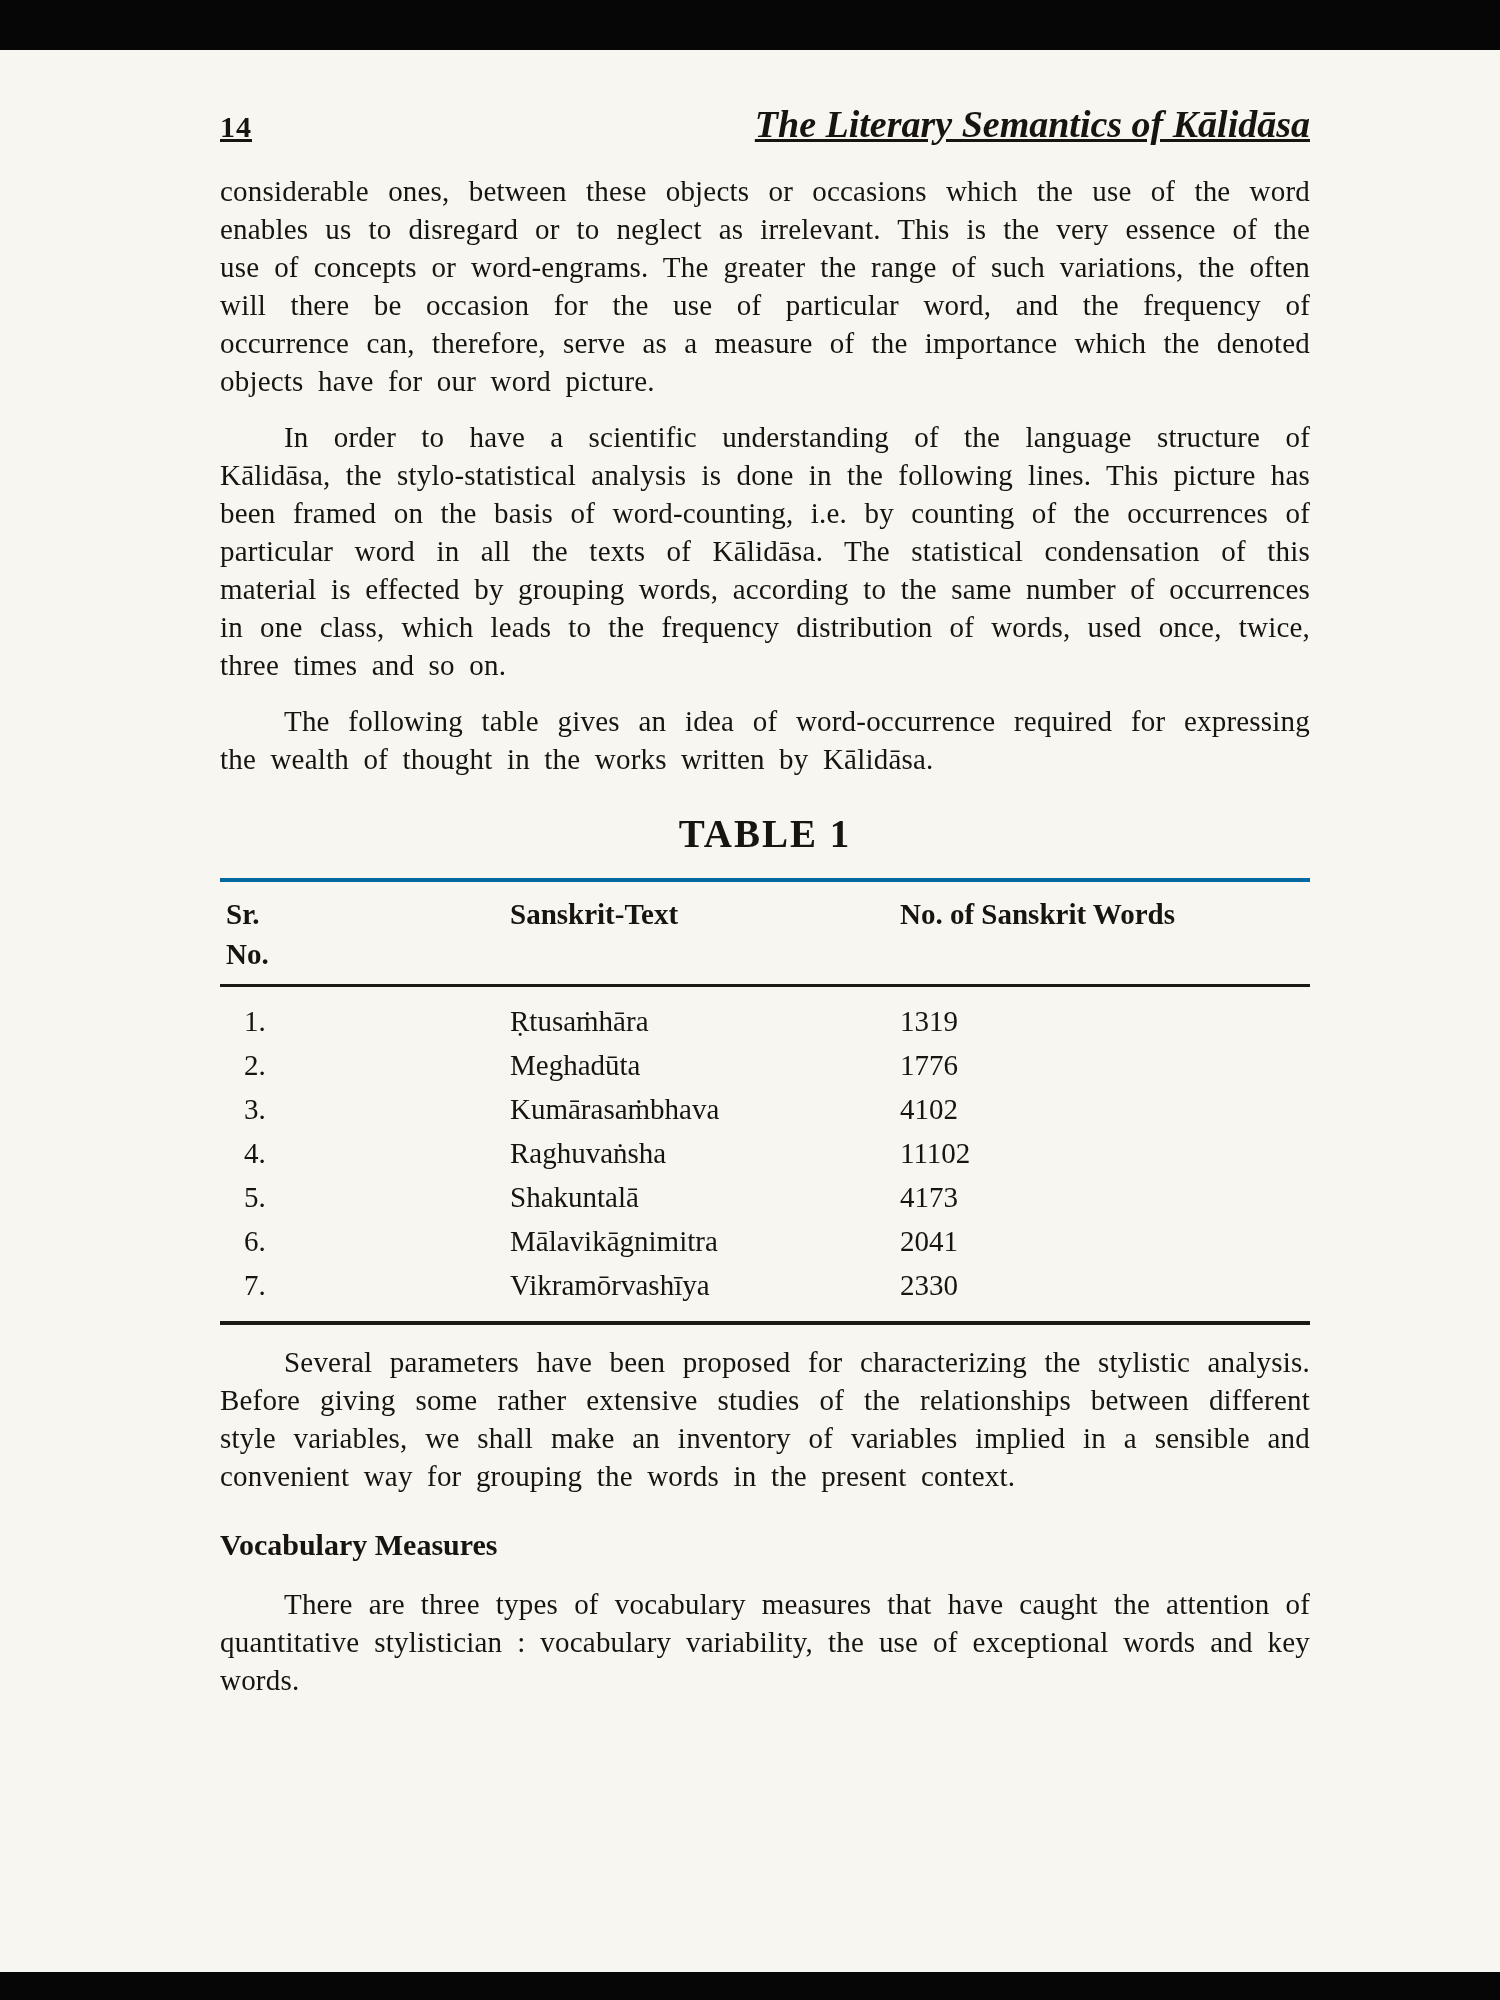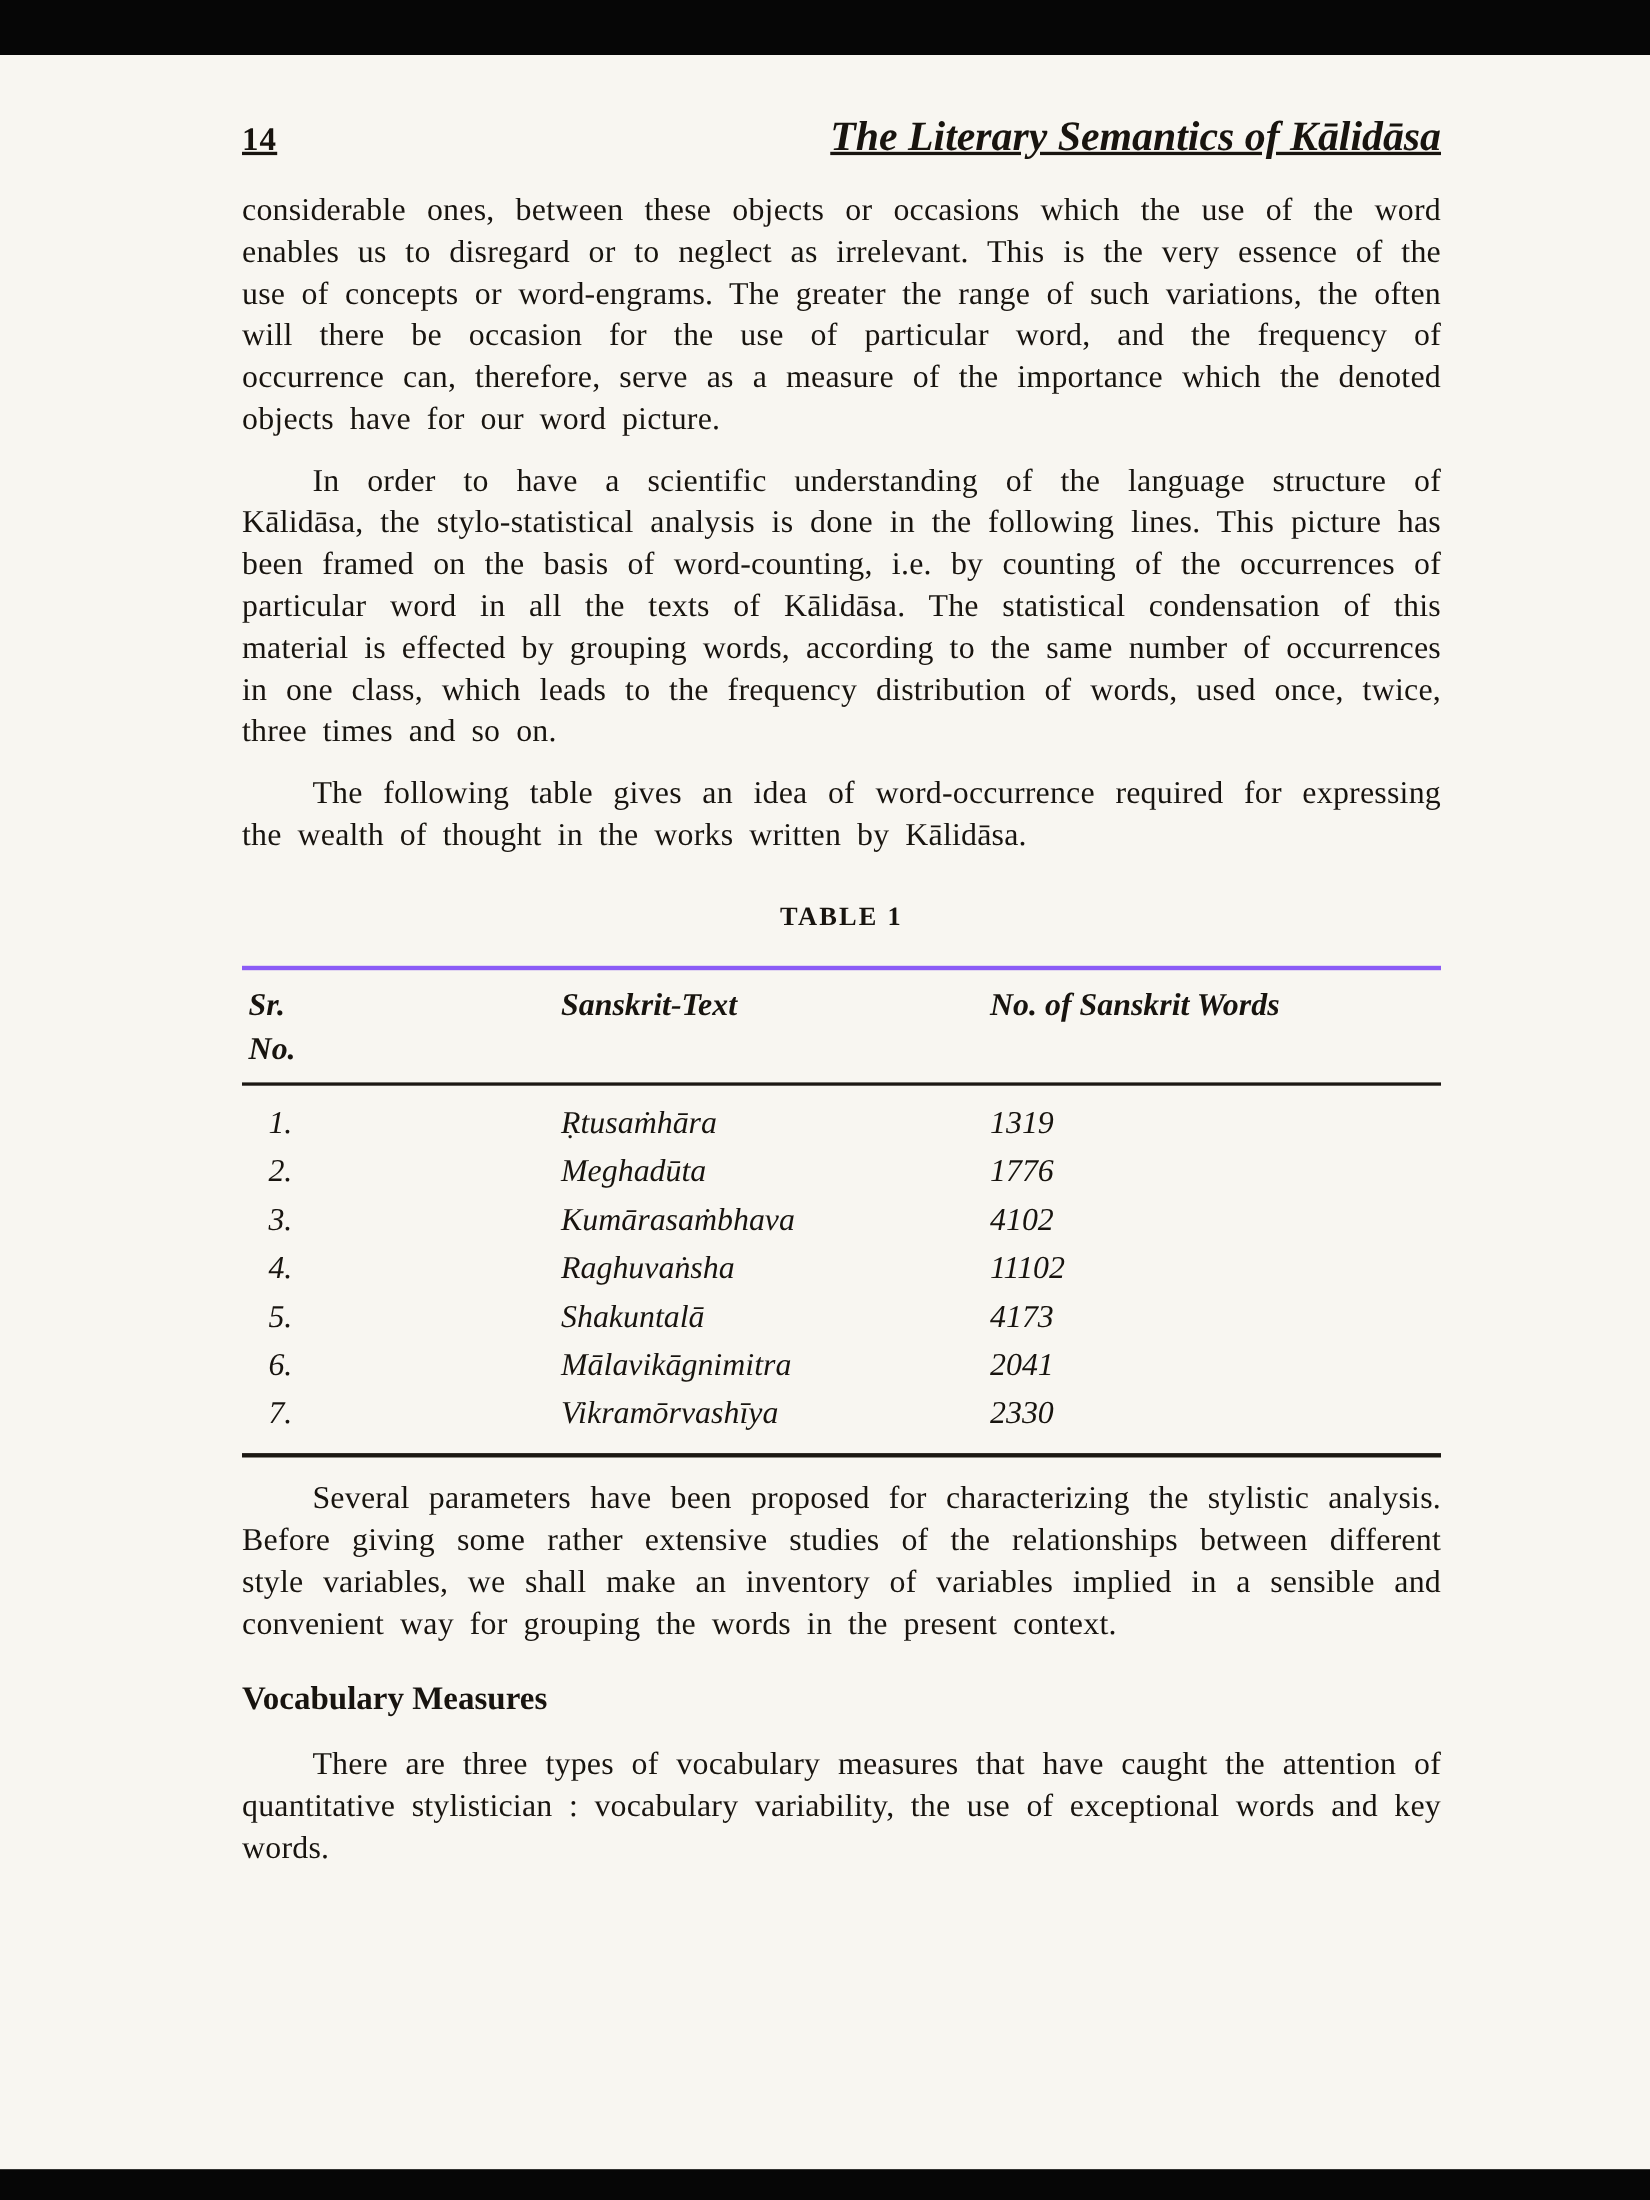"TABLE 1" .table-title { font-size: 24px -> 39px }
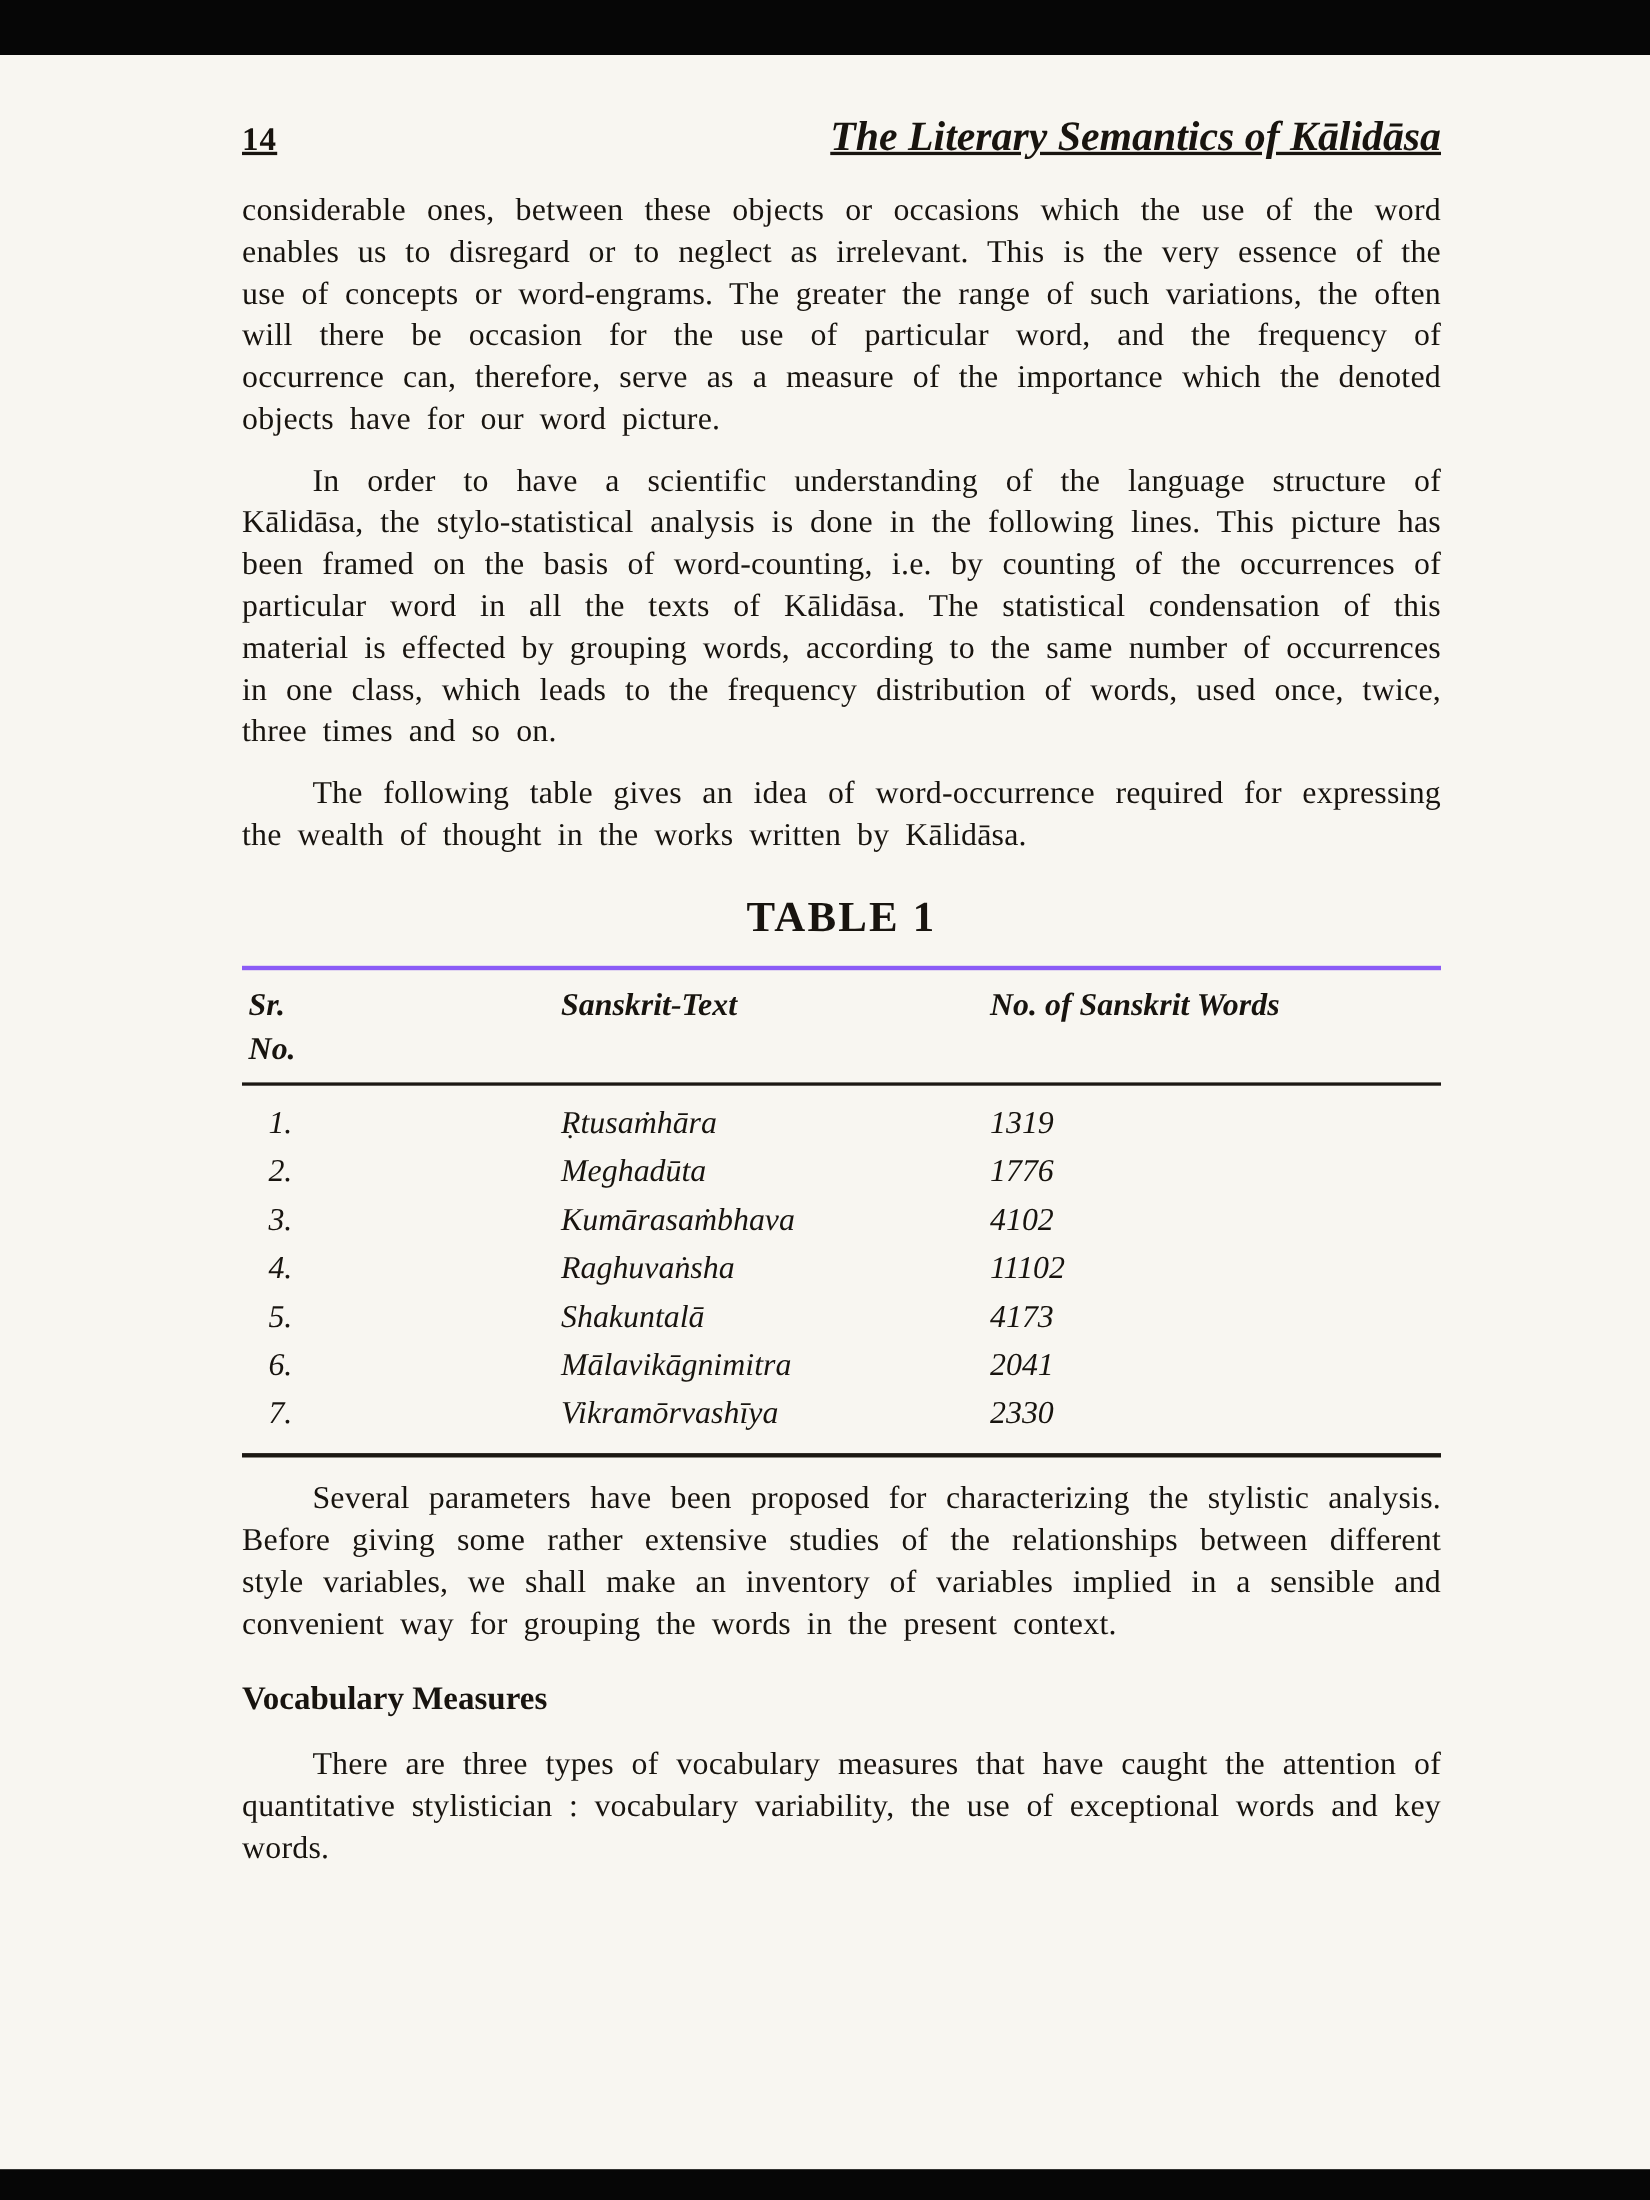"Sr." .ktable { border-top: 4px solid #8b5cf6 -> 4px solid #0369a1; font-style: italic -> none }
